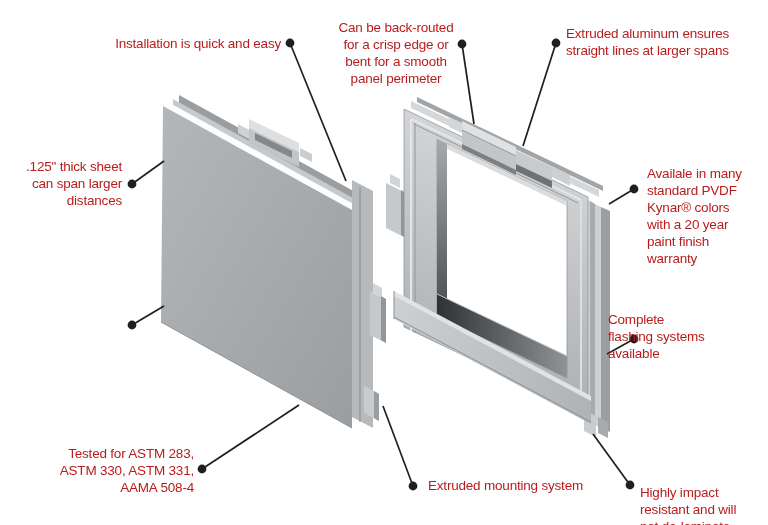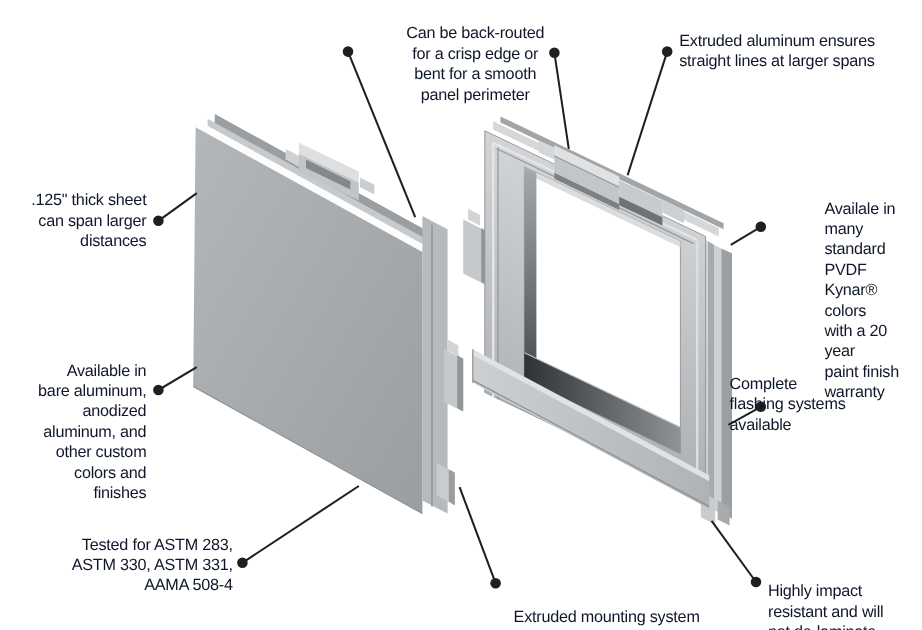"Can be back-routed" .label { color: #0f172a -> #b91c1c }
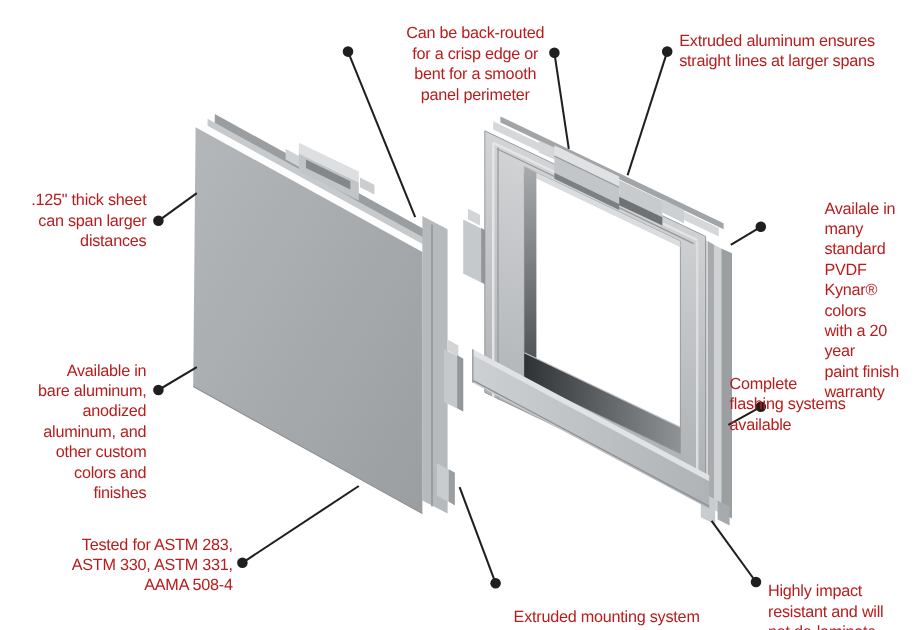"Installation is quick and easy" div.label { html: none -> <div>Installation is quick and easy</div> }
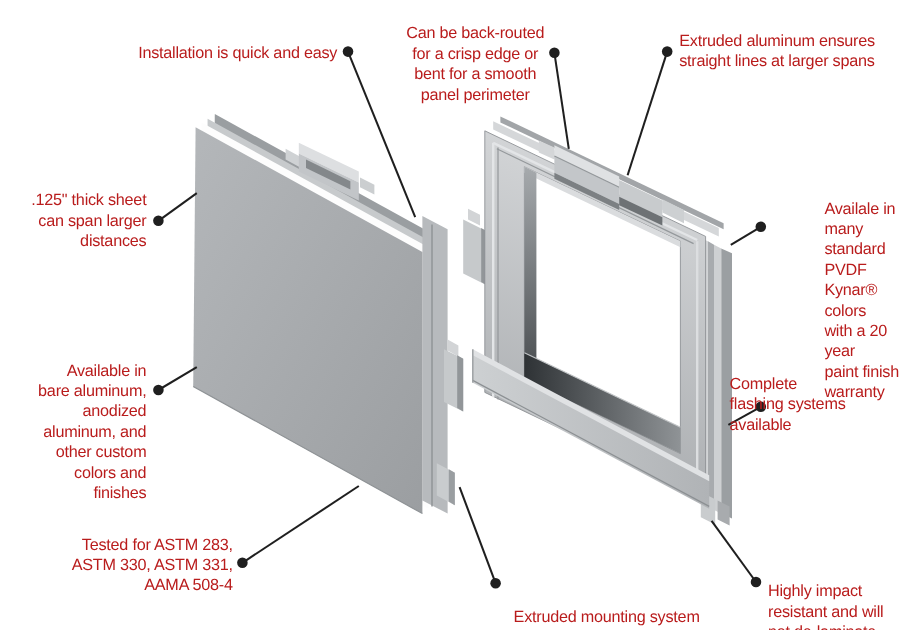"Availale in many" #cl-pvdf { margin-left: 40px -> none }
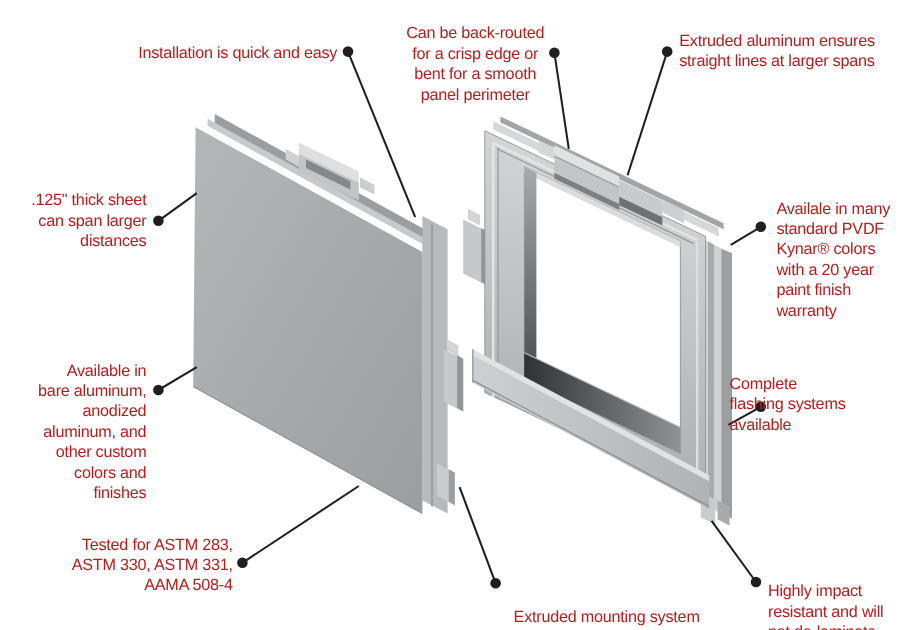"Available in" div.label { html: <div>Available in bare aluminum, anodized aluminum, and other custom colors and finishes</div> -> none }
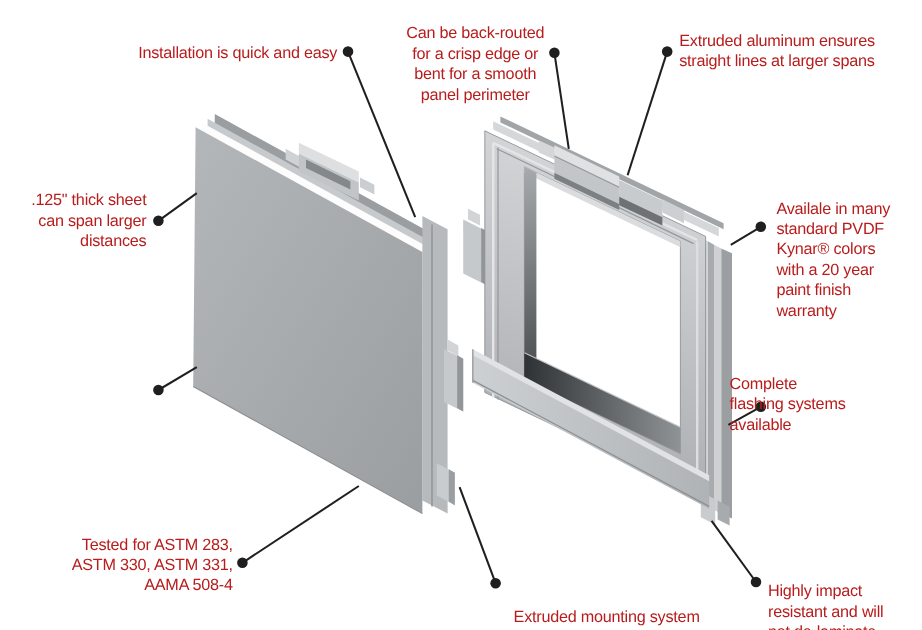"Extruded mounting system" #cl-mounting { margin-top: 28px -> none }
